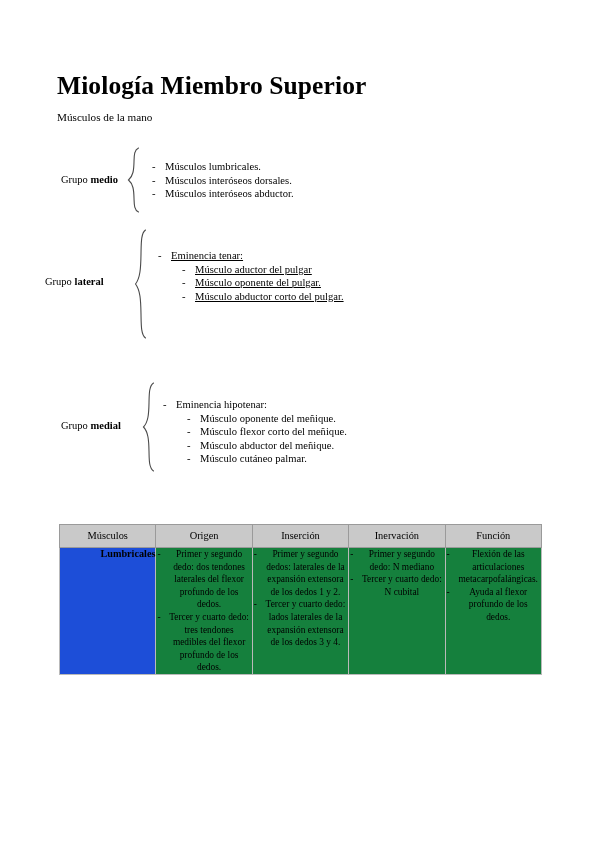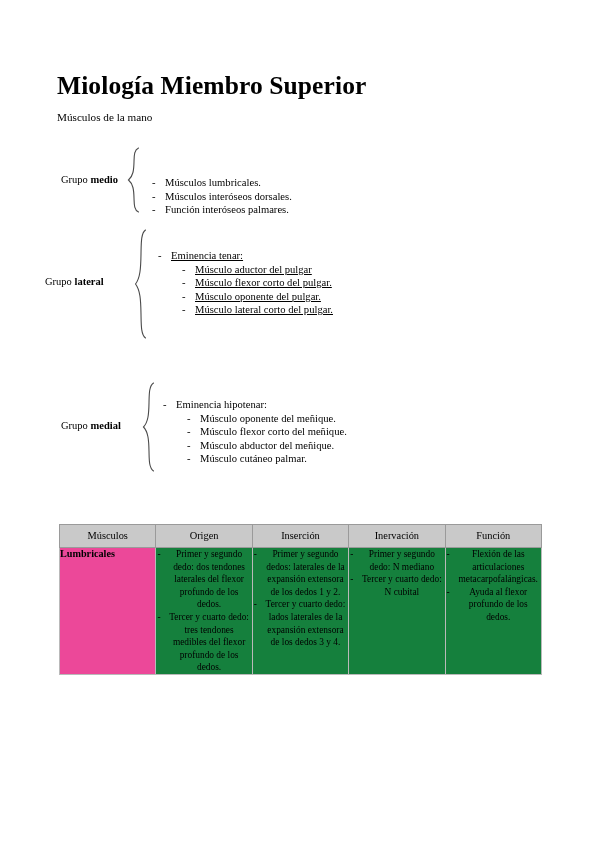"Músculos lumbricales." div.group-list { top: 176px -> 160px }
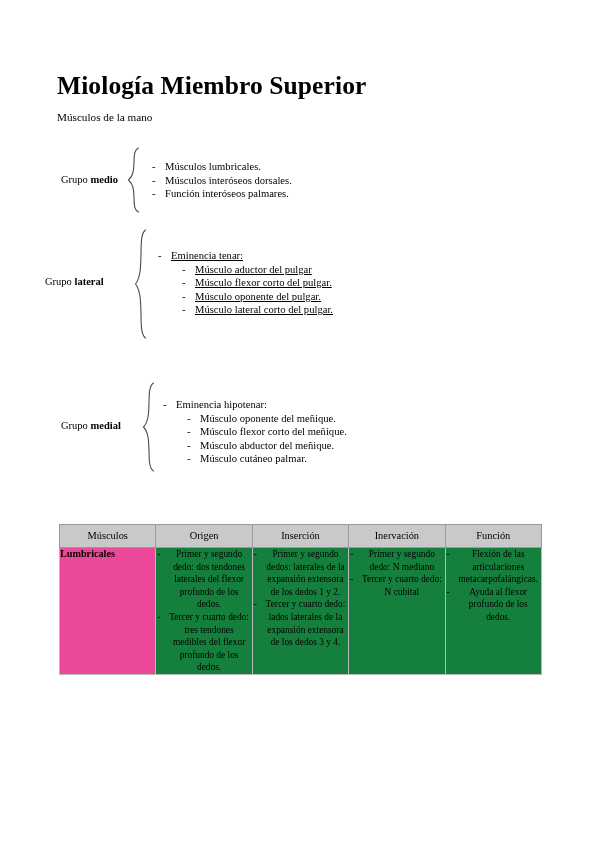"Función interóseos palmares." div.li { text: Función interóseos palmares -> Músculos interóseos abductor }
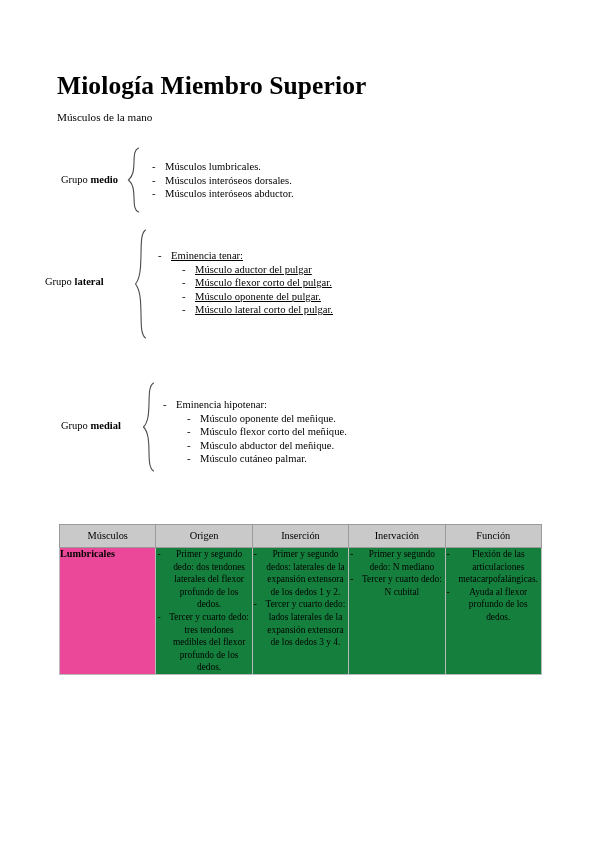"Músculo flexor corto del pulgar." div.li { html: <div>Músculo flexor corto del pulgar.</div> -> none }
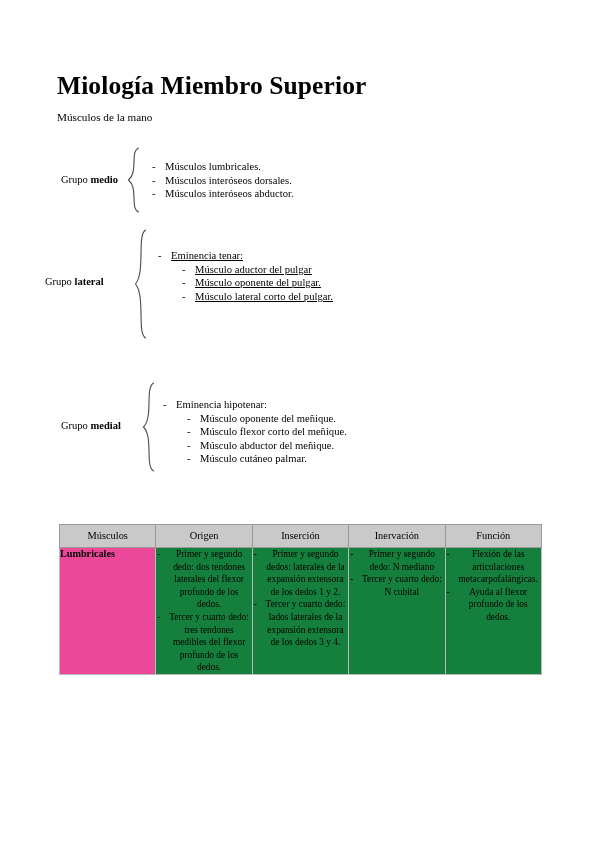"Músculo lateral corto del pulgar." div.li { text: lateral -> abductor }
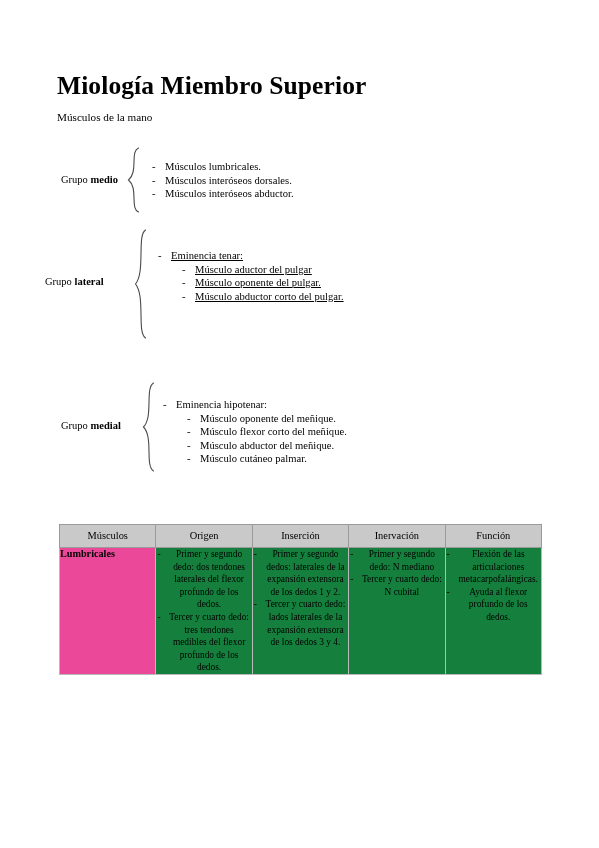"Lumbricales" td.rowhead { background: #ec4899 -> #1d4ed8; text-align: left -> right }
